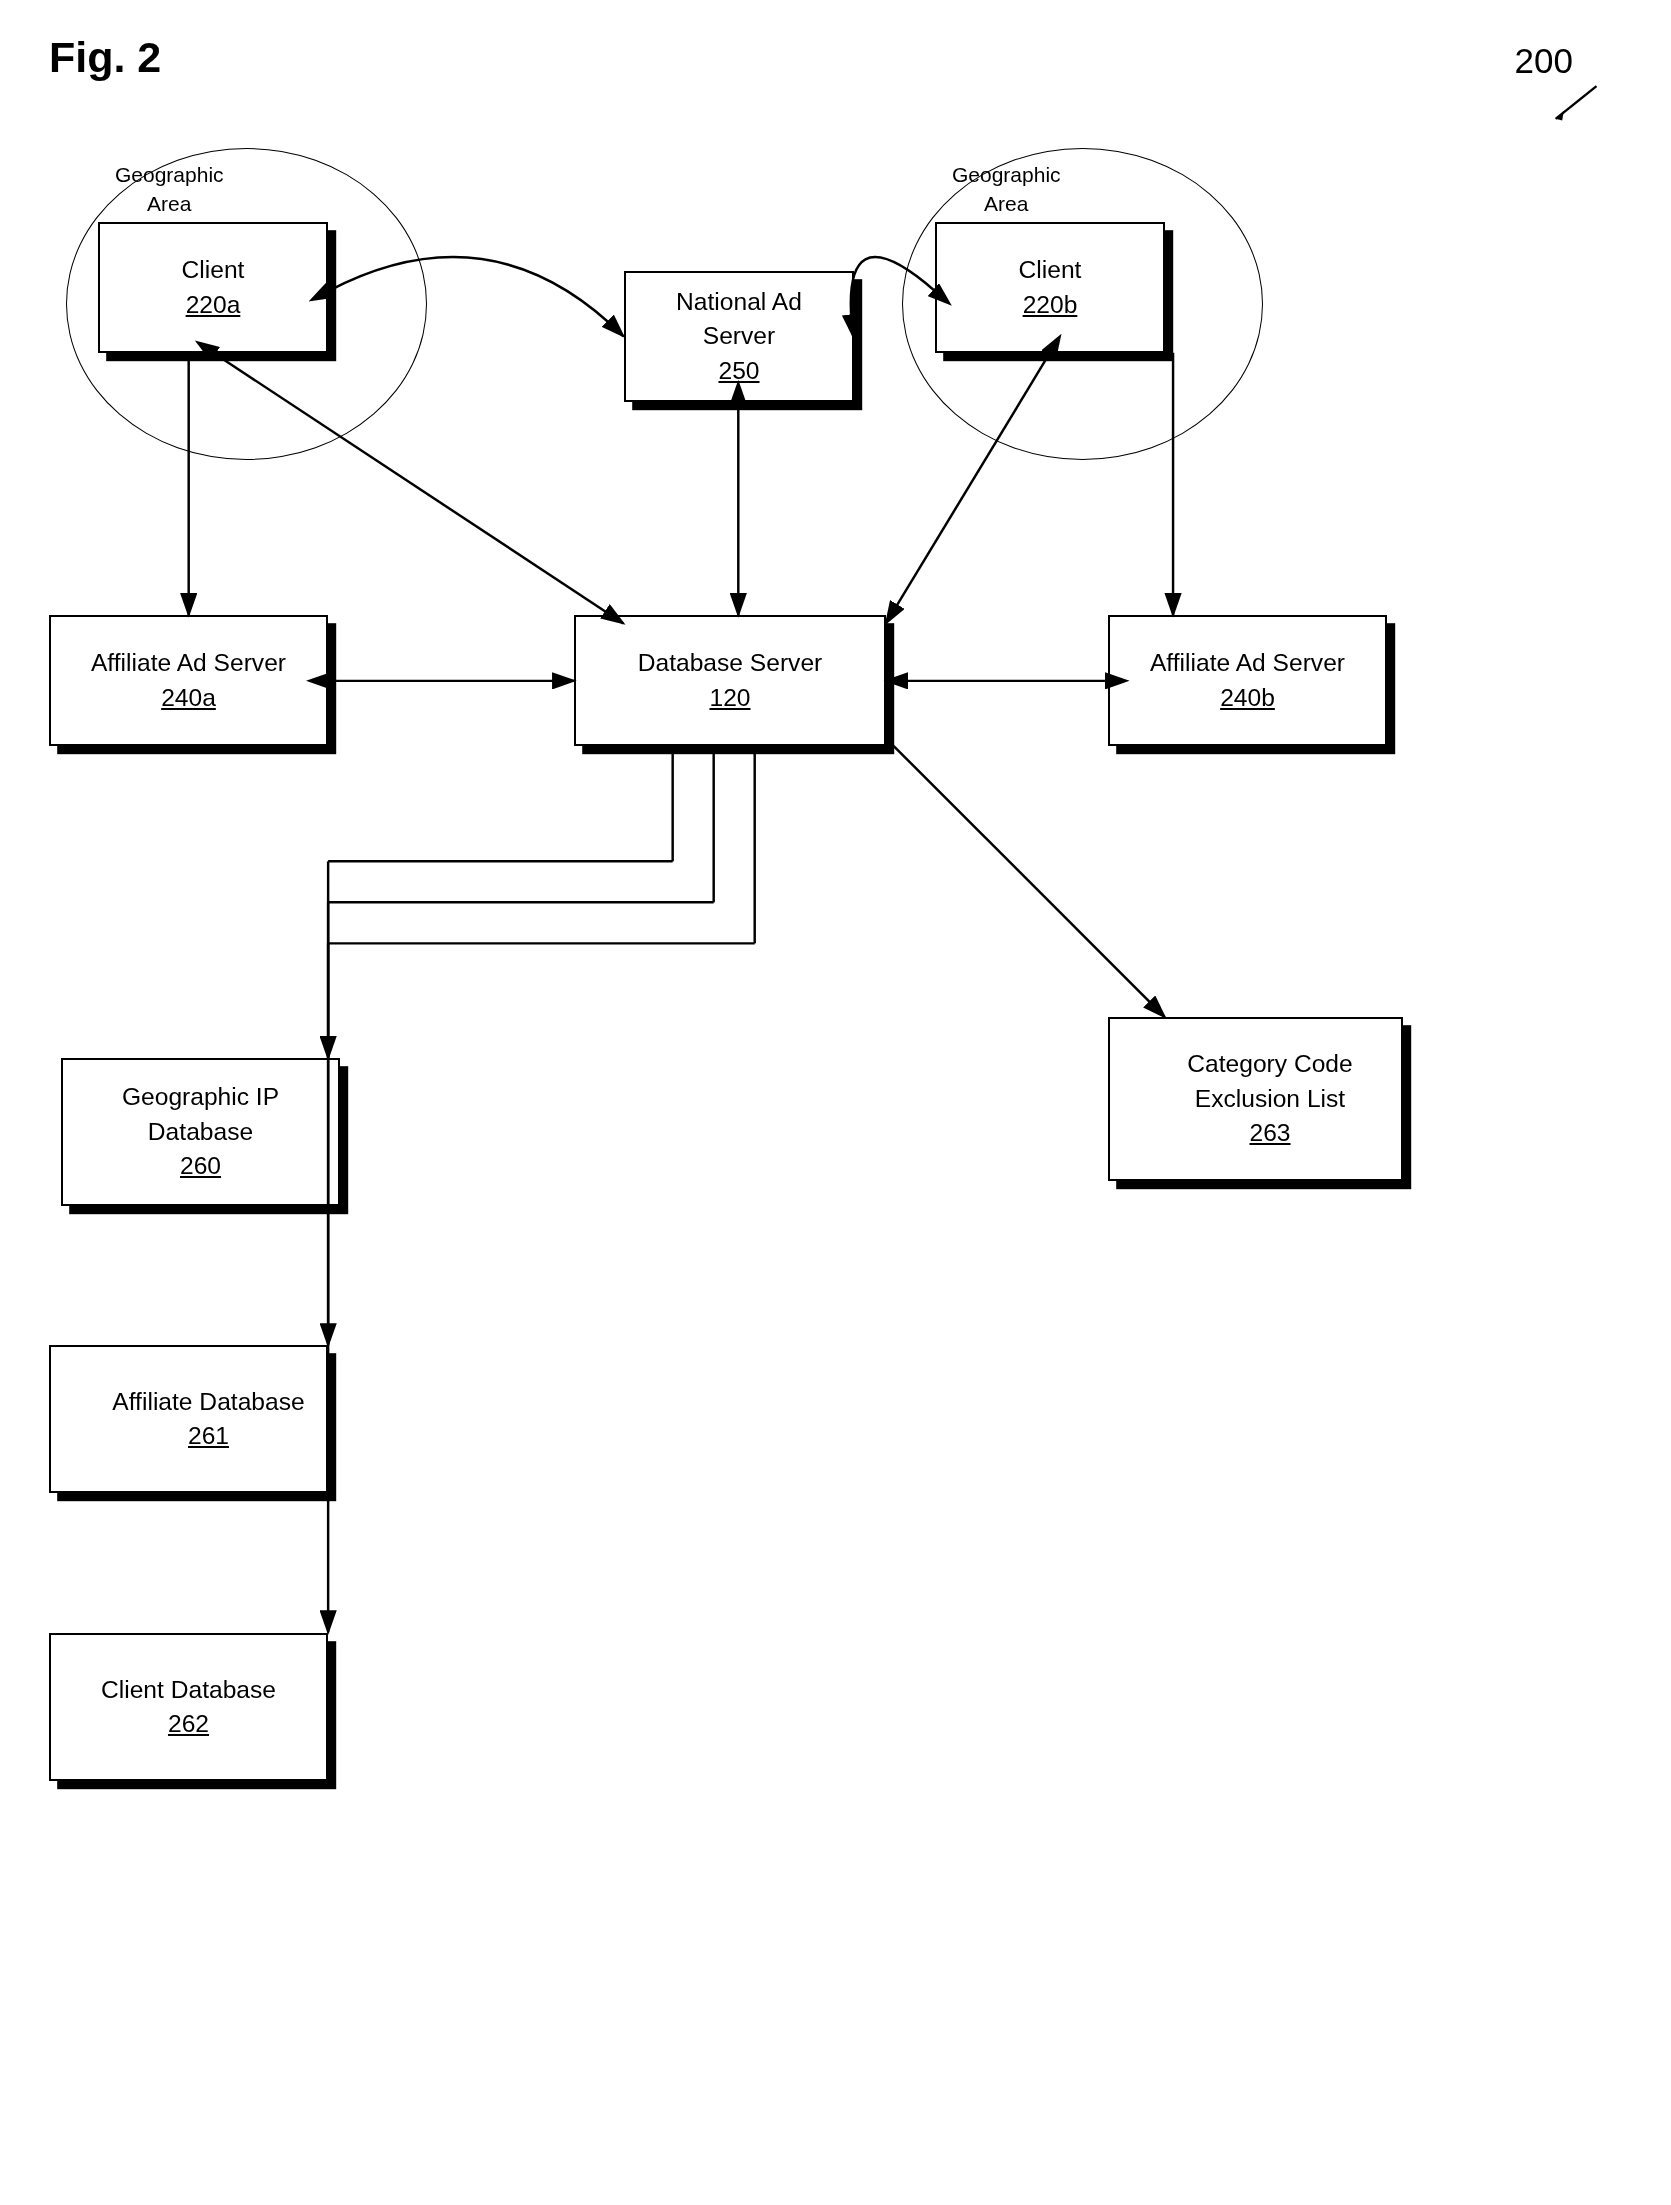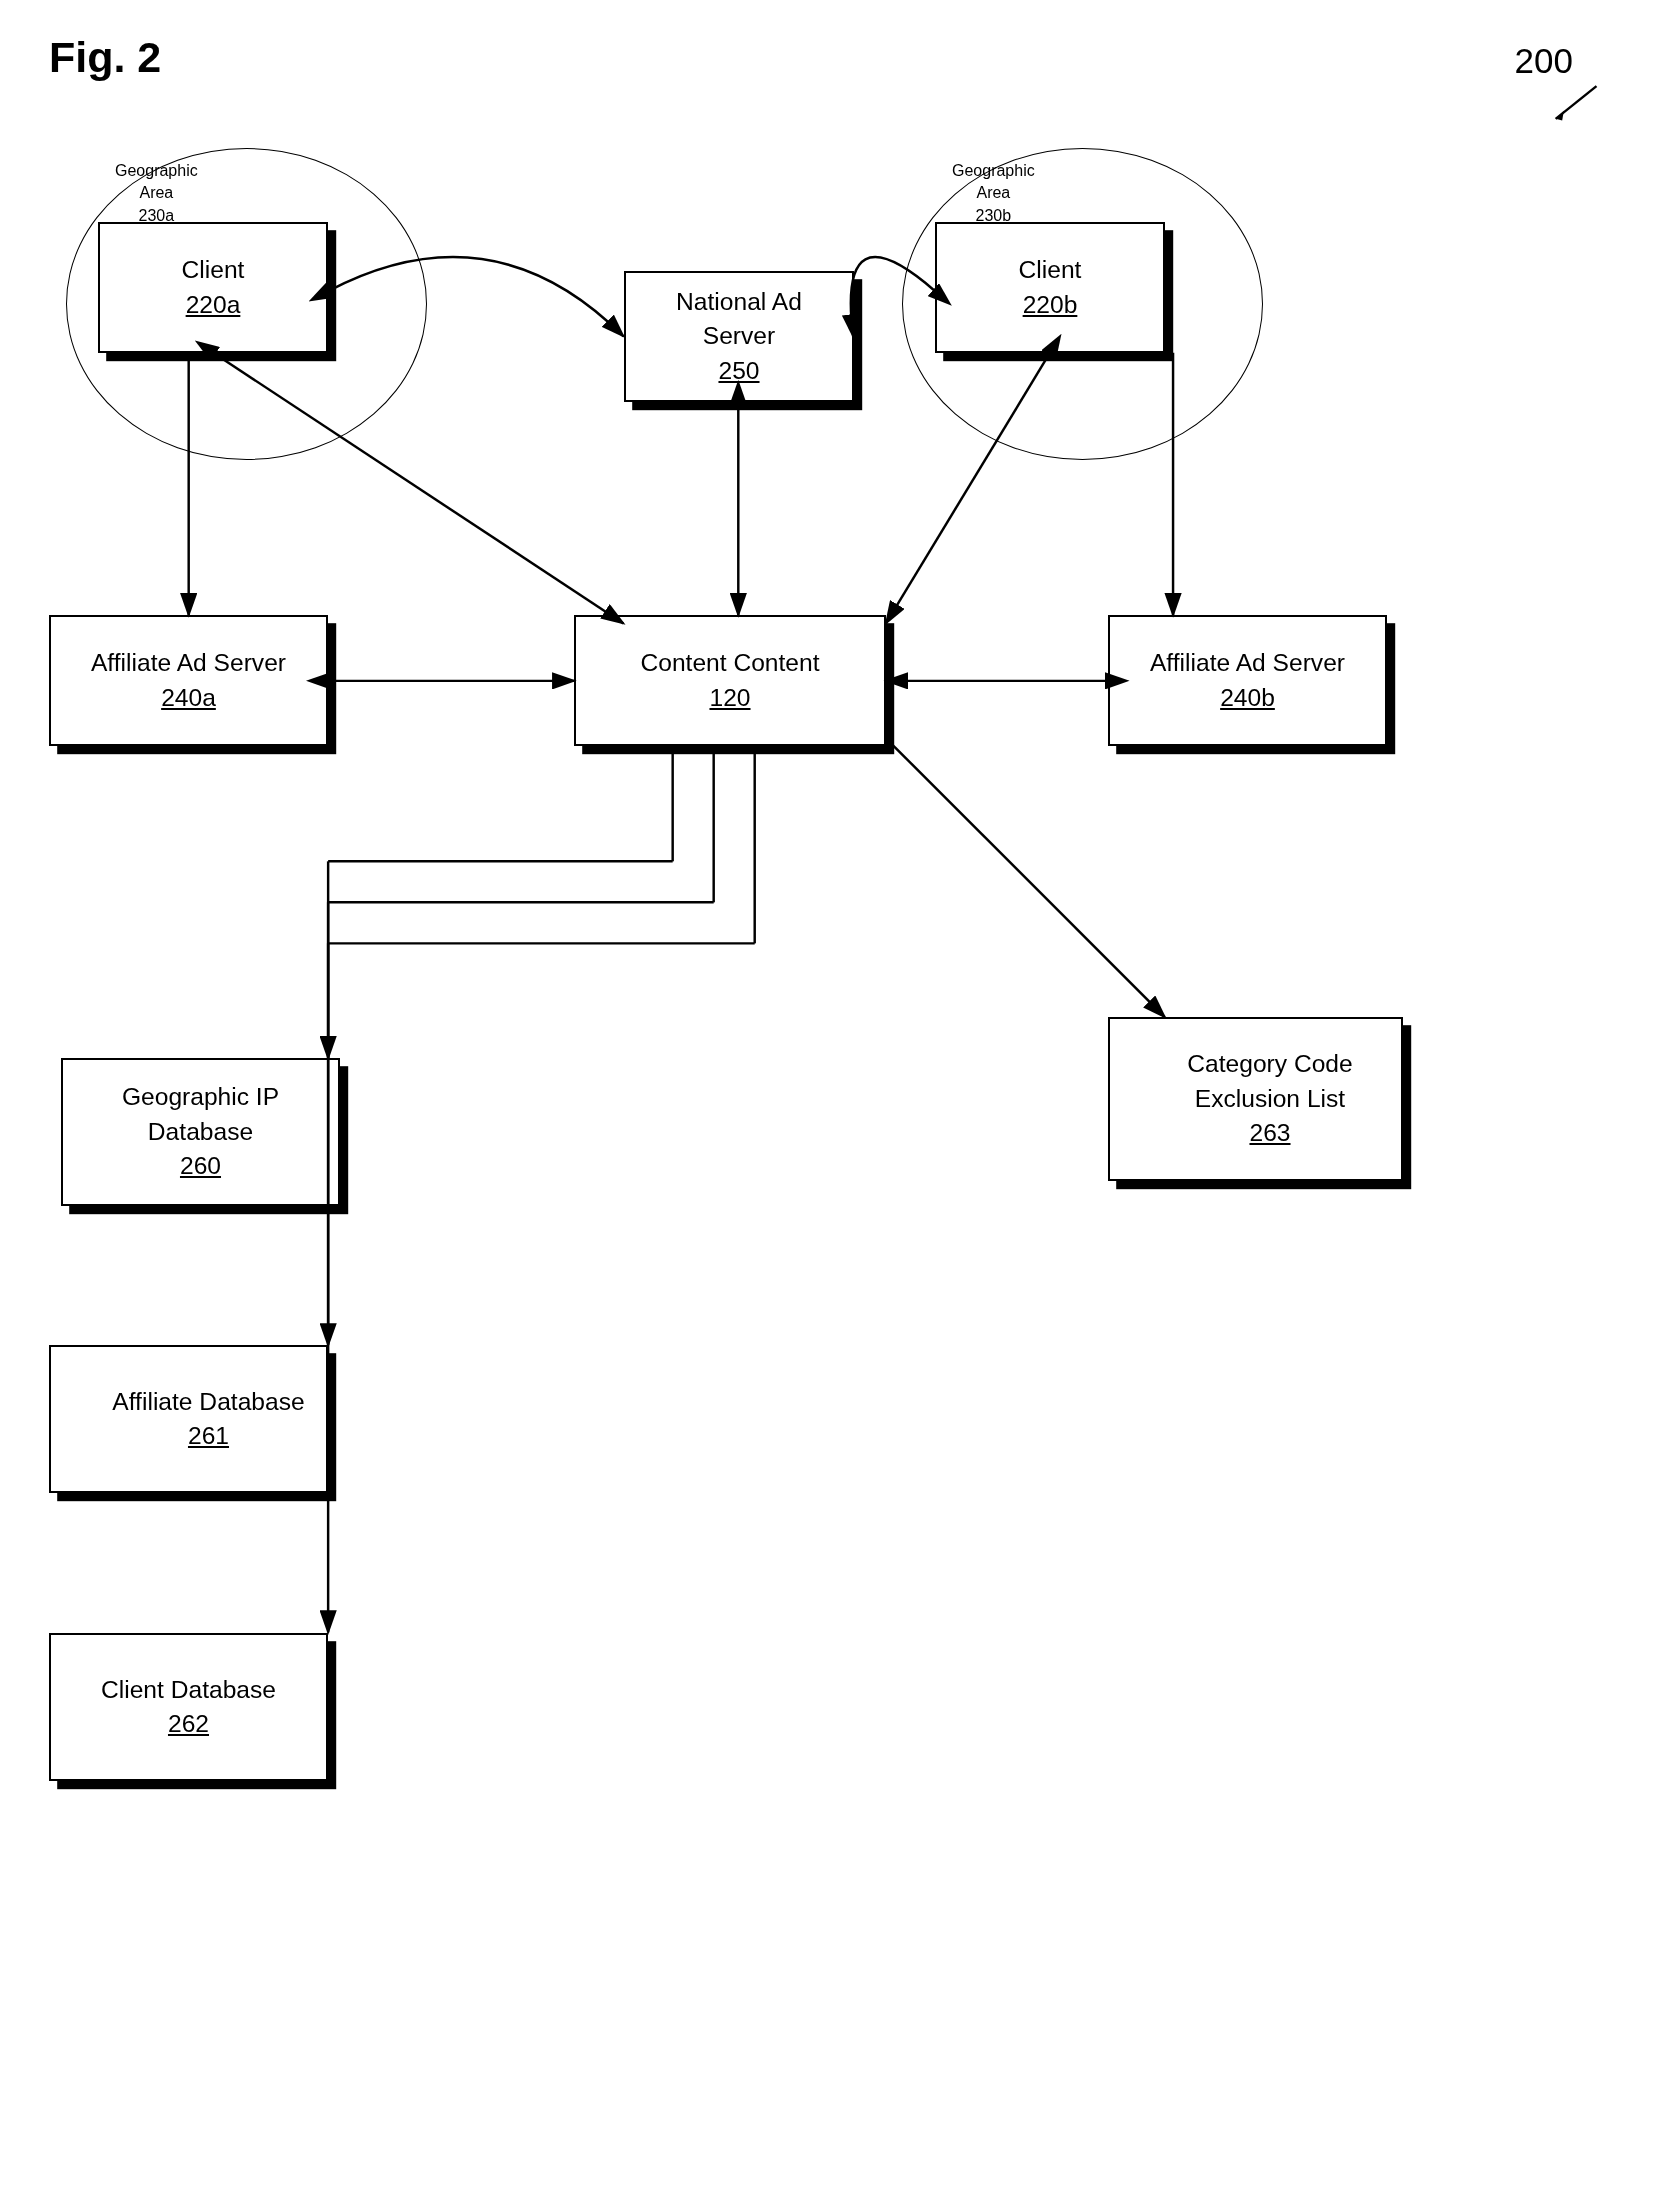"Geographic" .oval-label { font-size: 16px -> 21px }
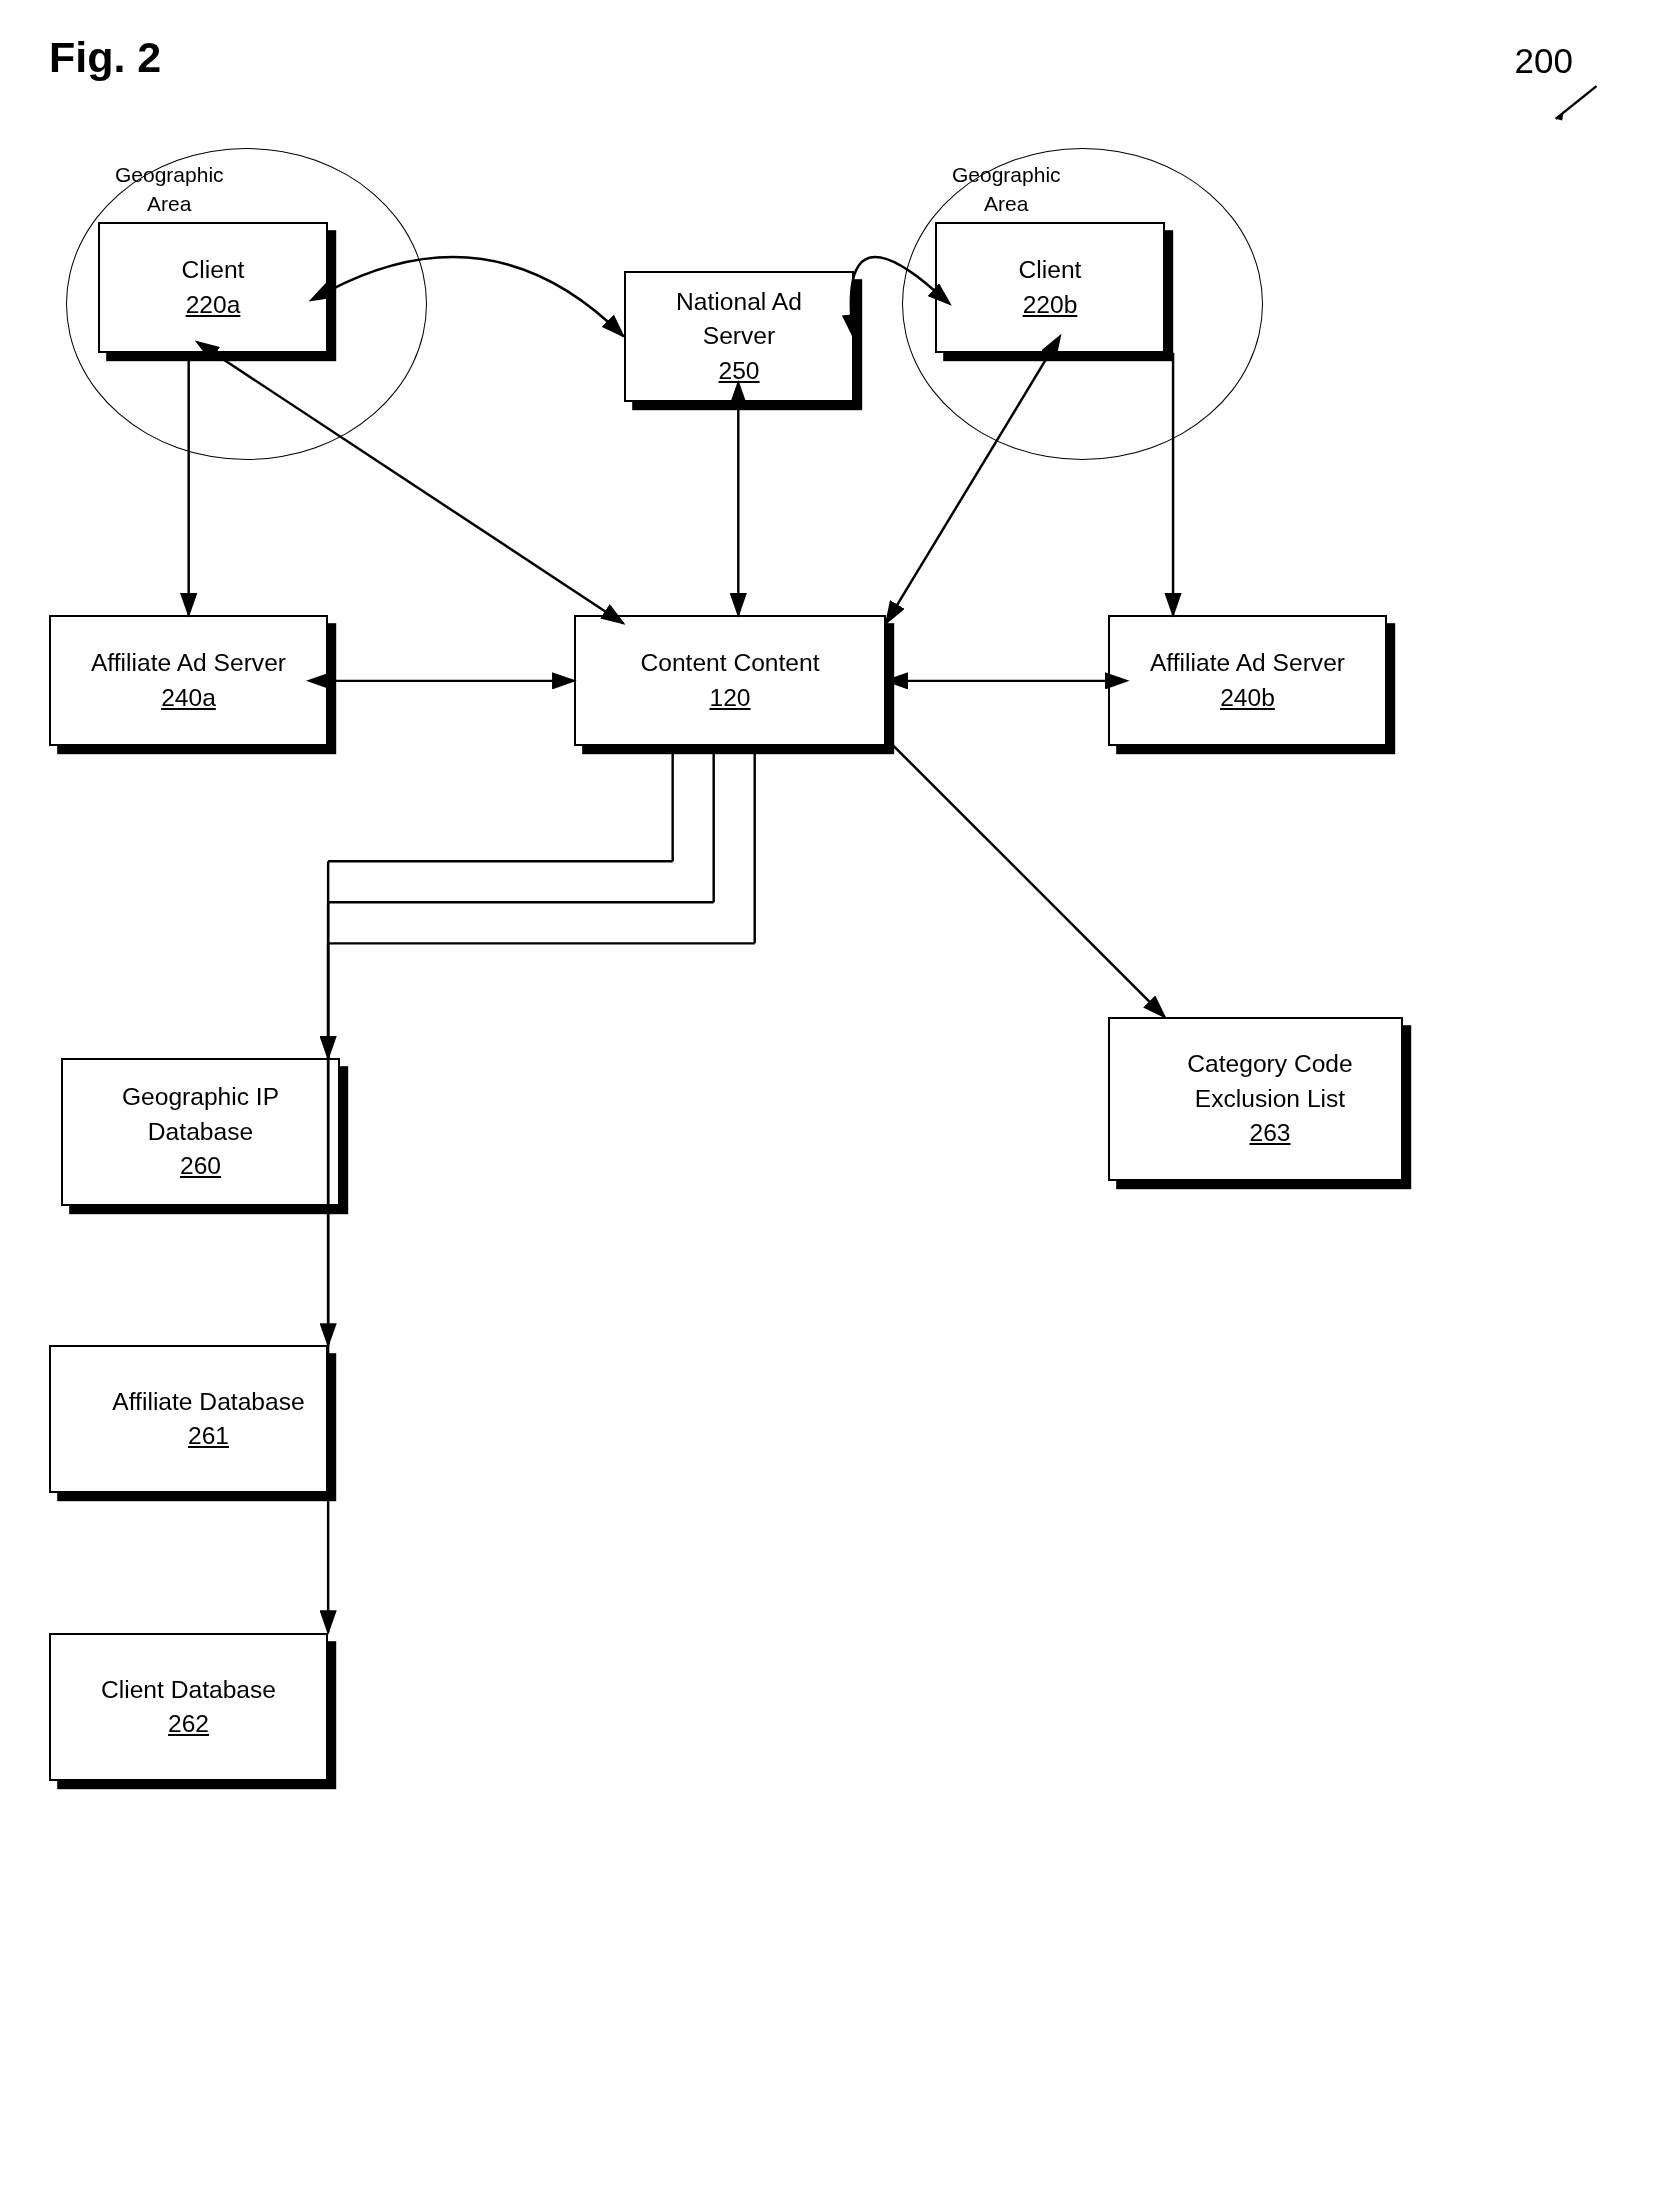"Content Content" span { text: Content Content -> Database Server }
